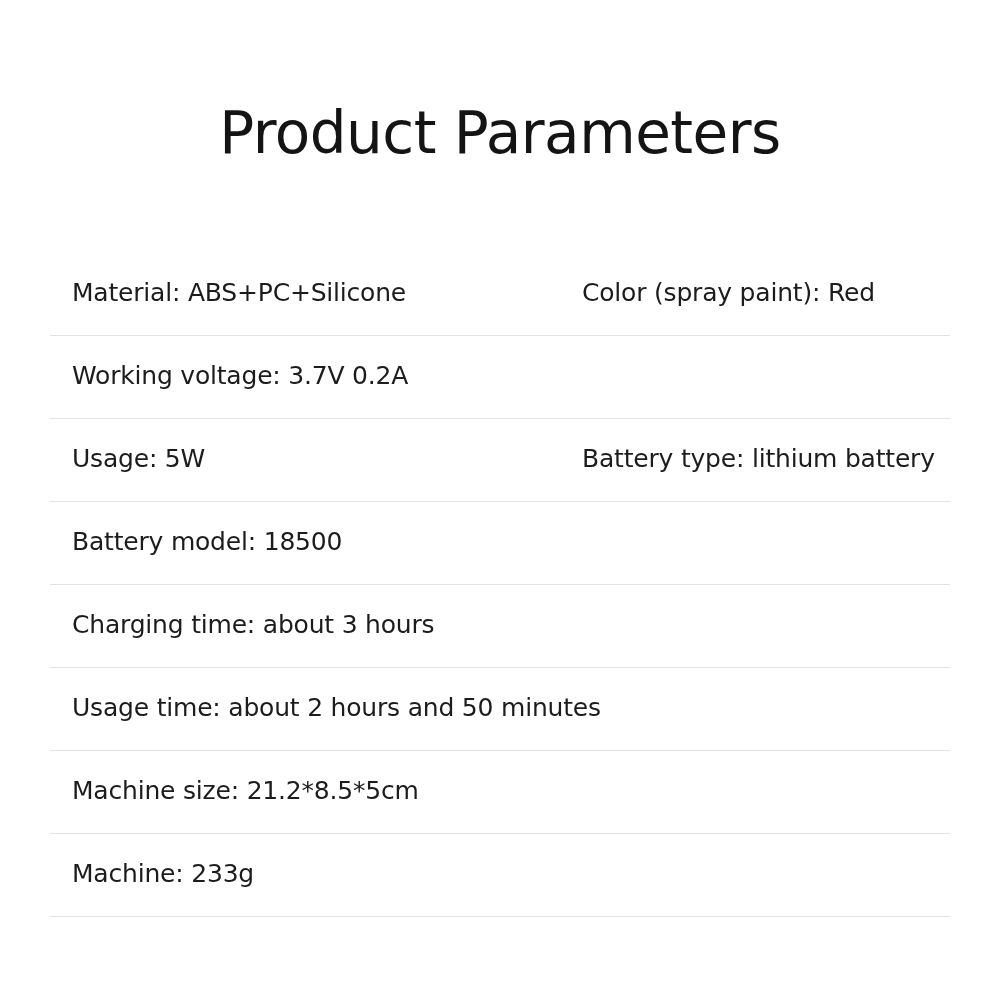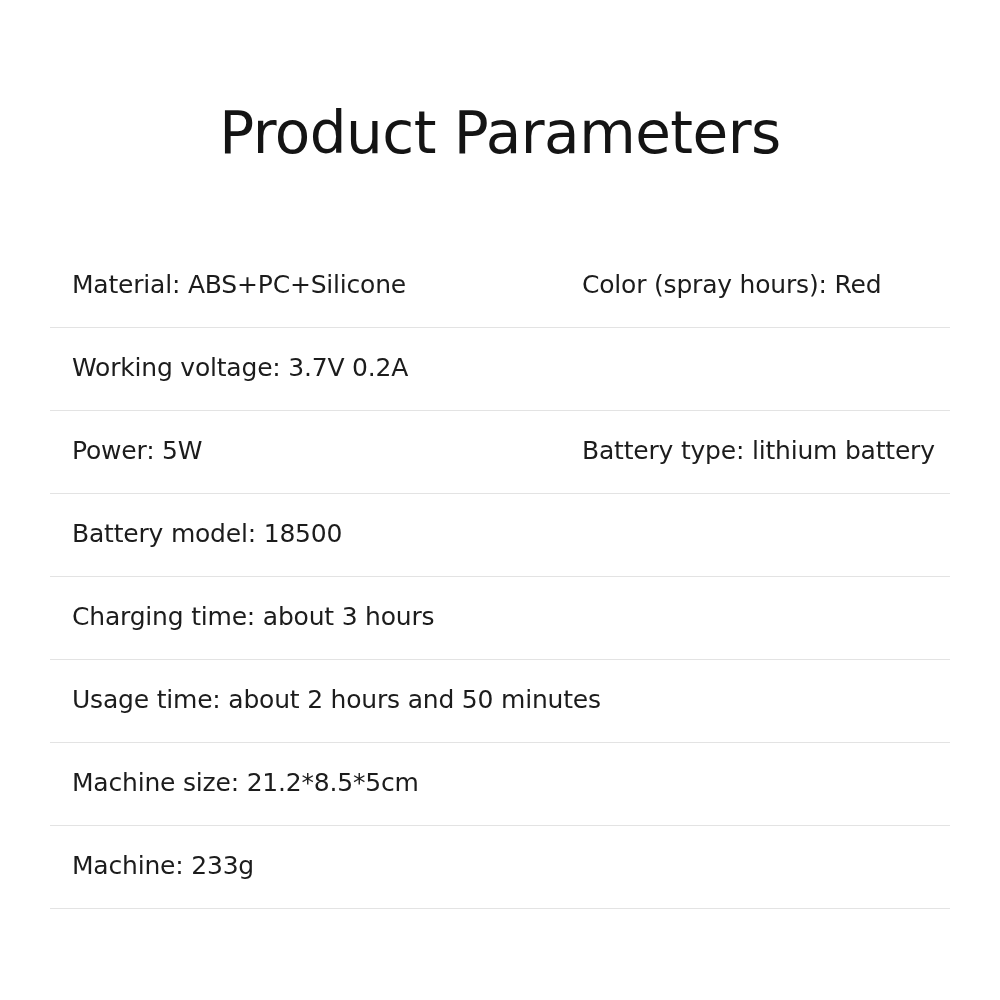"Material: ABS+PC+Silicone" .spec-table { margin: 8px auto -> 16px auto }
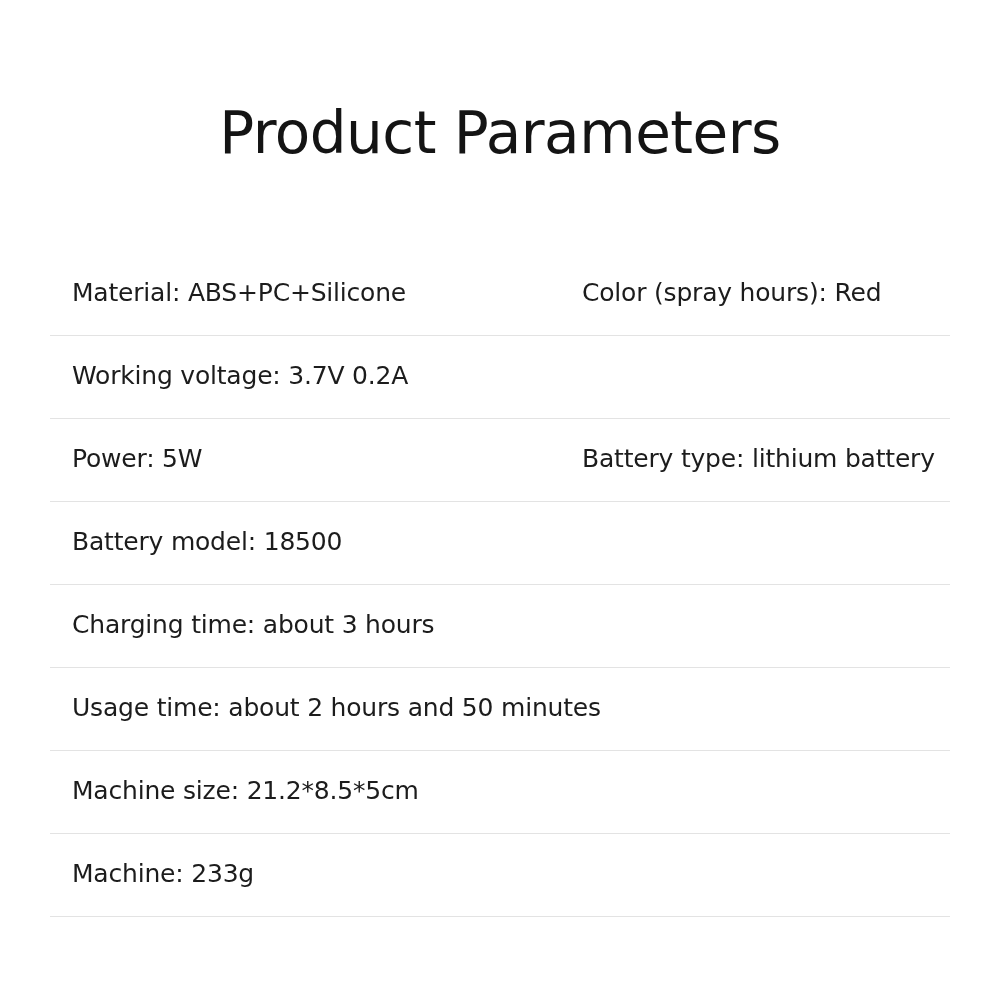"Color (spray hours): Red" div.cell { text: hours -> paint }
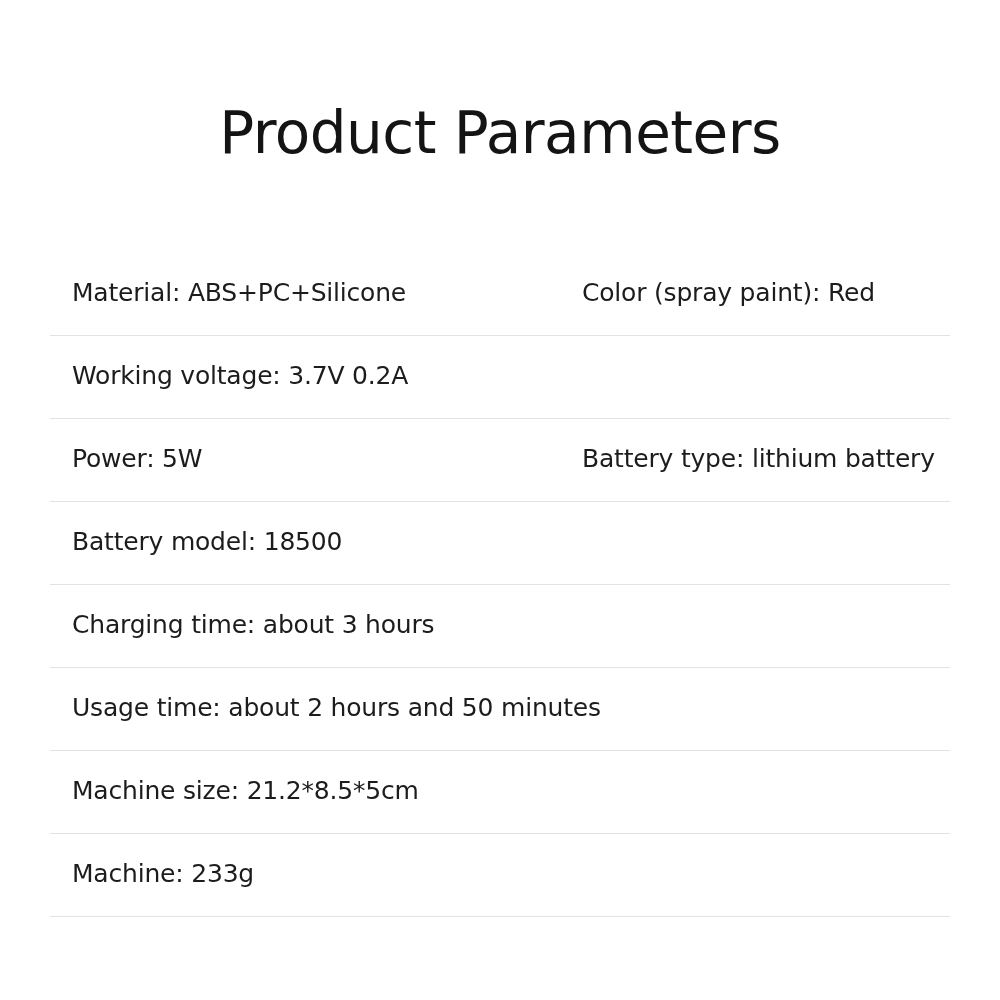"Power: 5W" div.cell { text: Power -> Usage }
